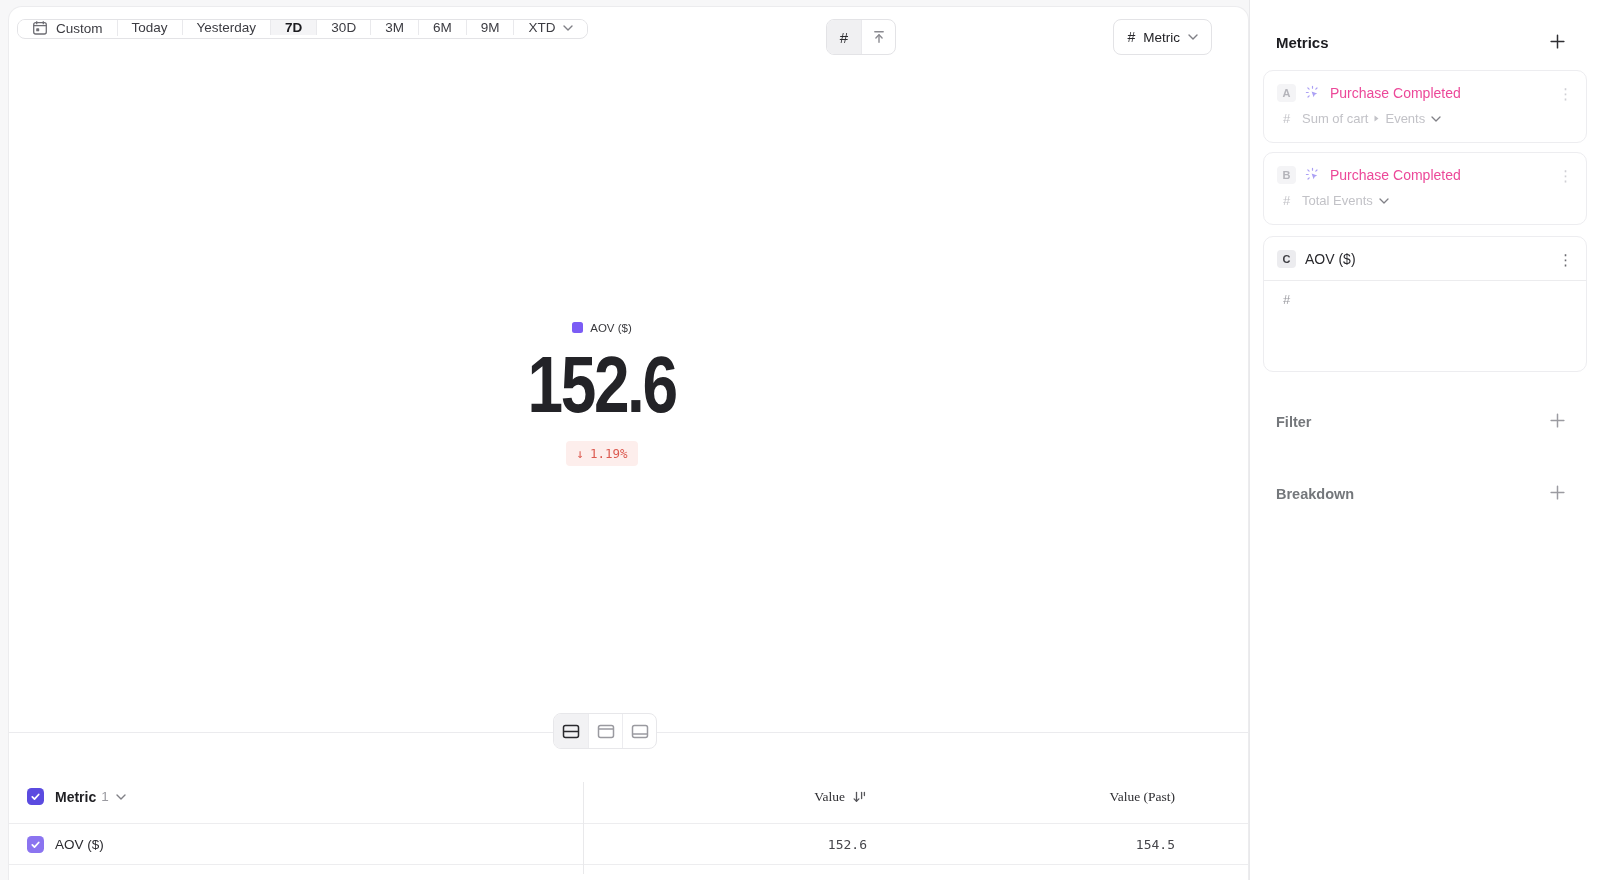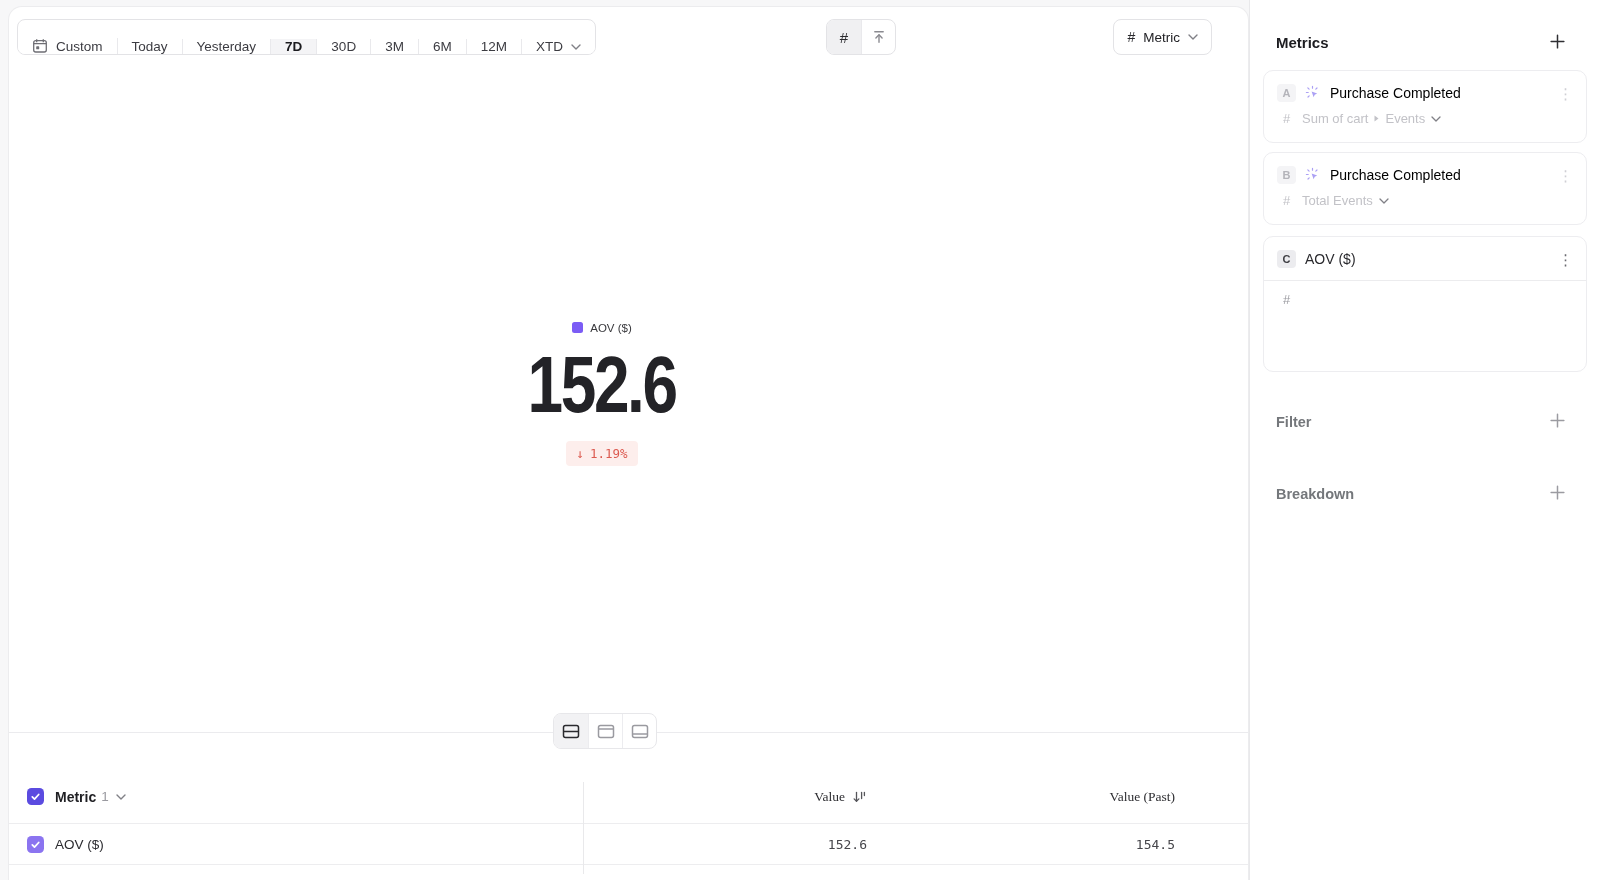"Custom" .date-group { align-items: flex-end -> flex-start; height: 36px -> 20px }
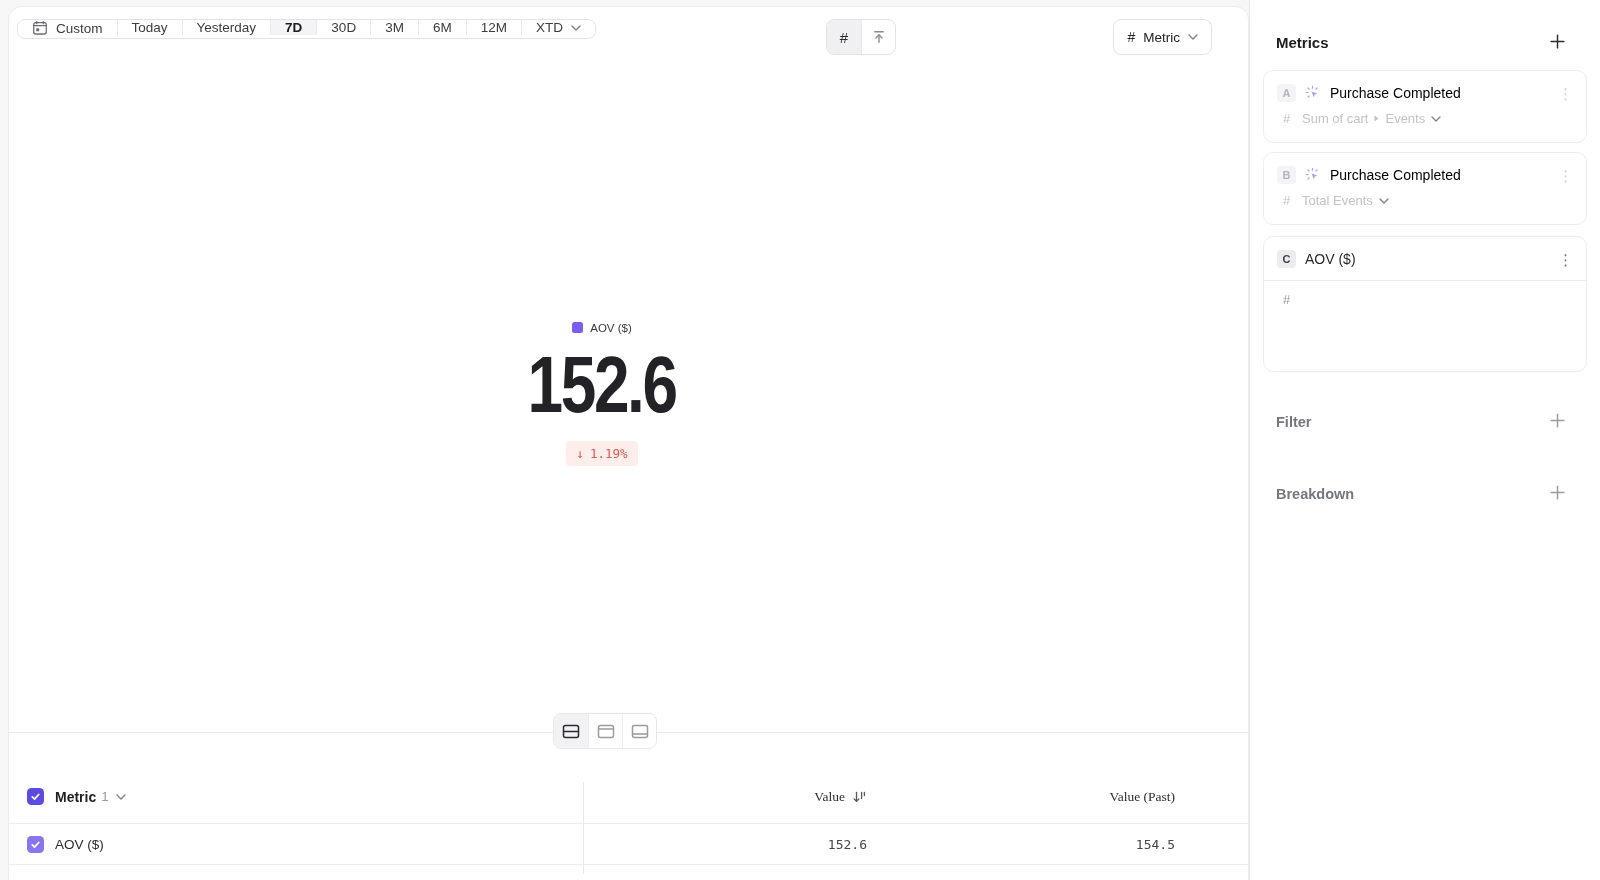"12M" span { text: 12M -> 9M }
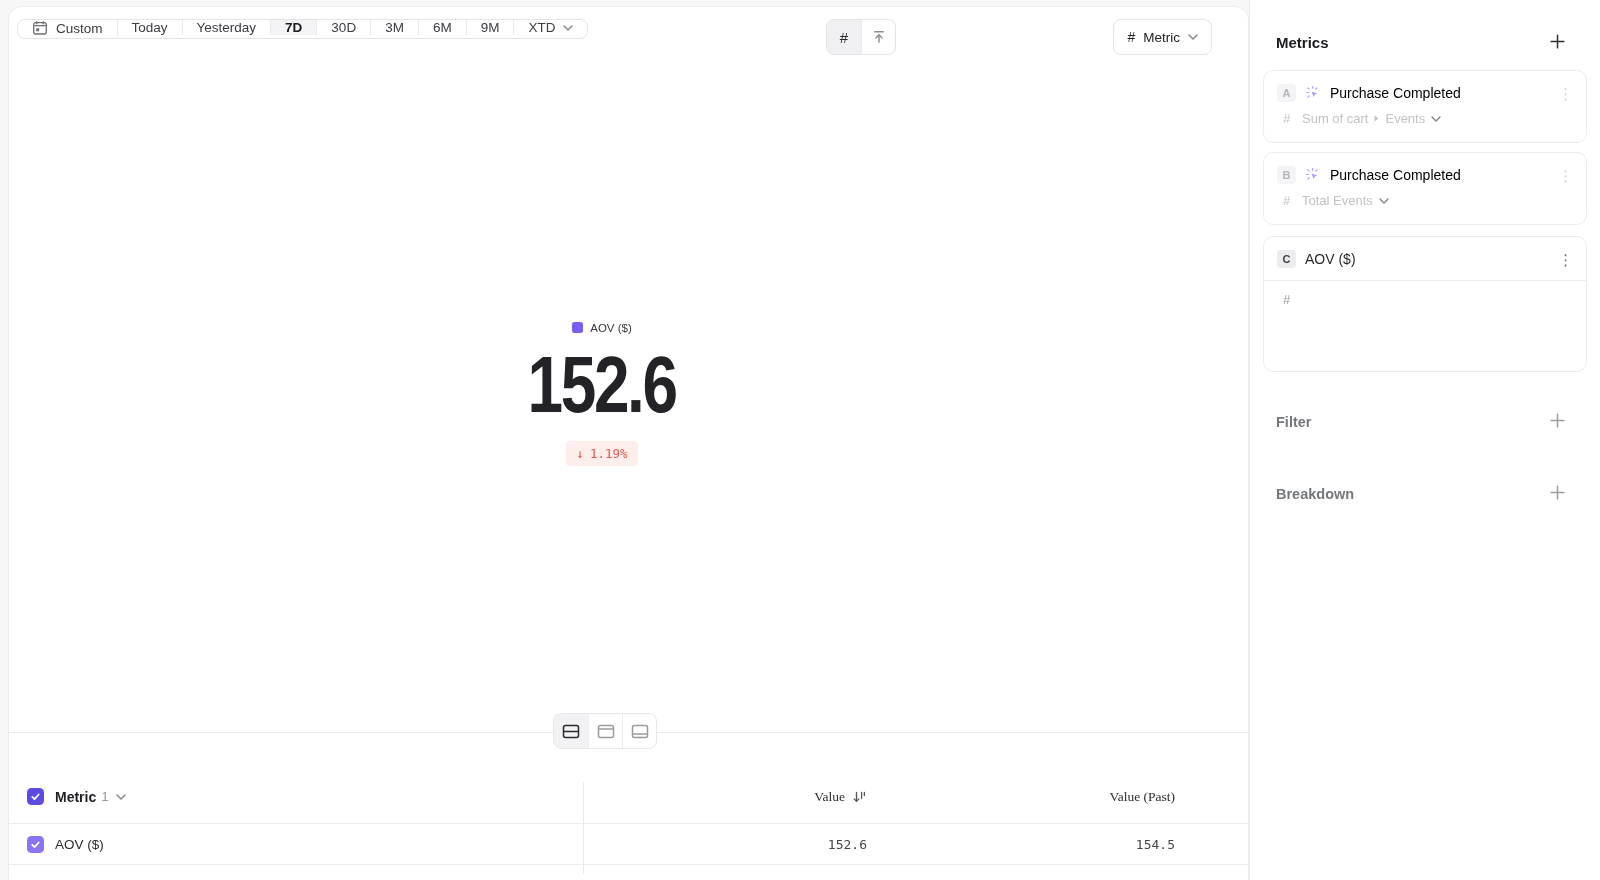"Purchase Completed" .dim .m-title { color: #000000 -> #ec4899 }
